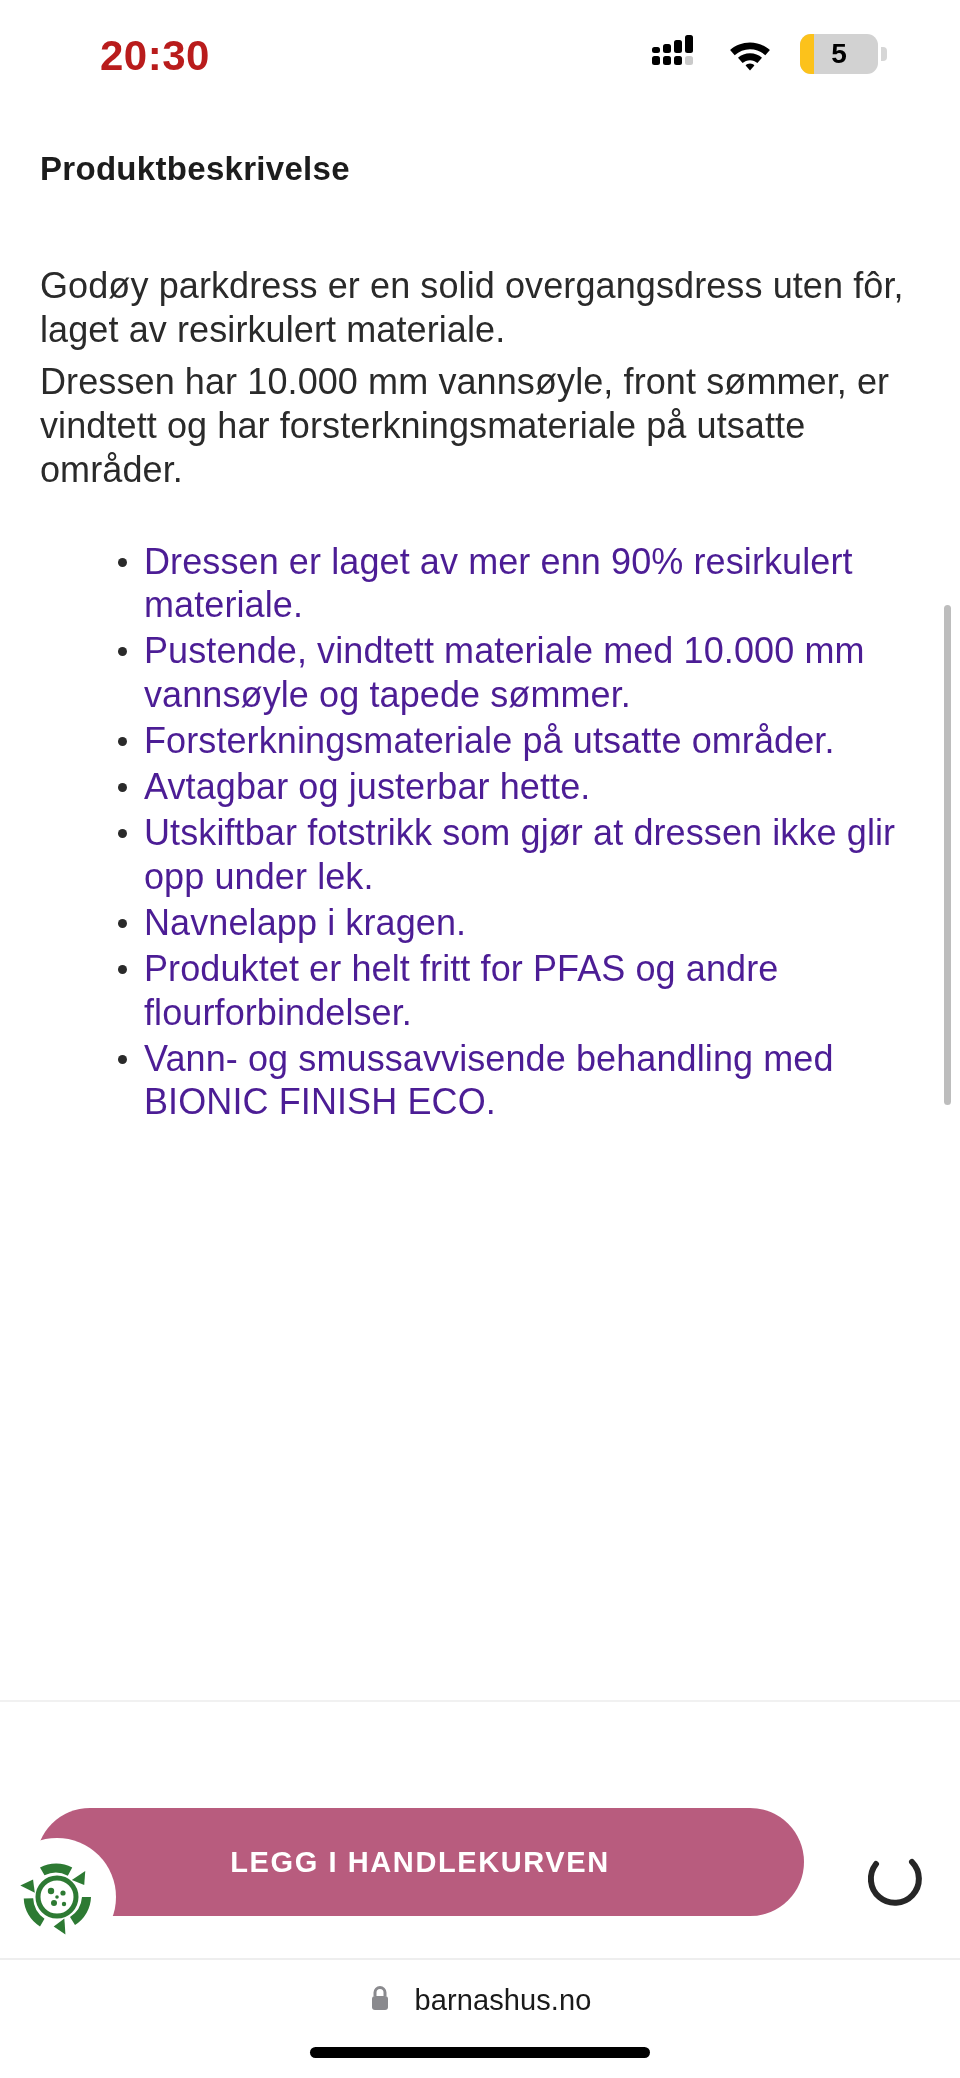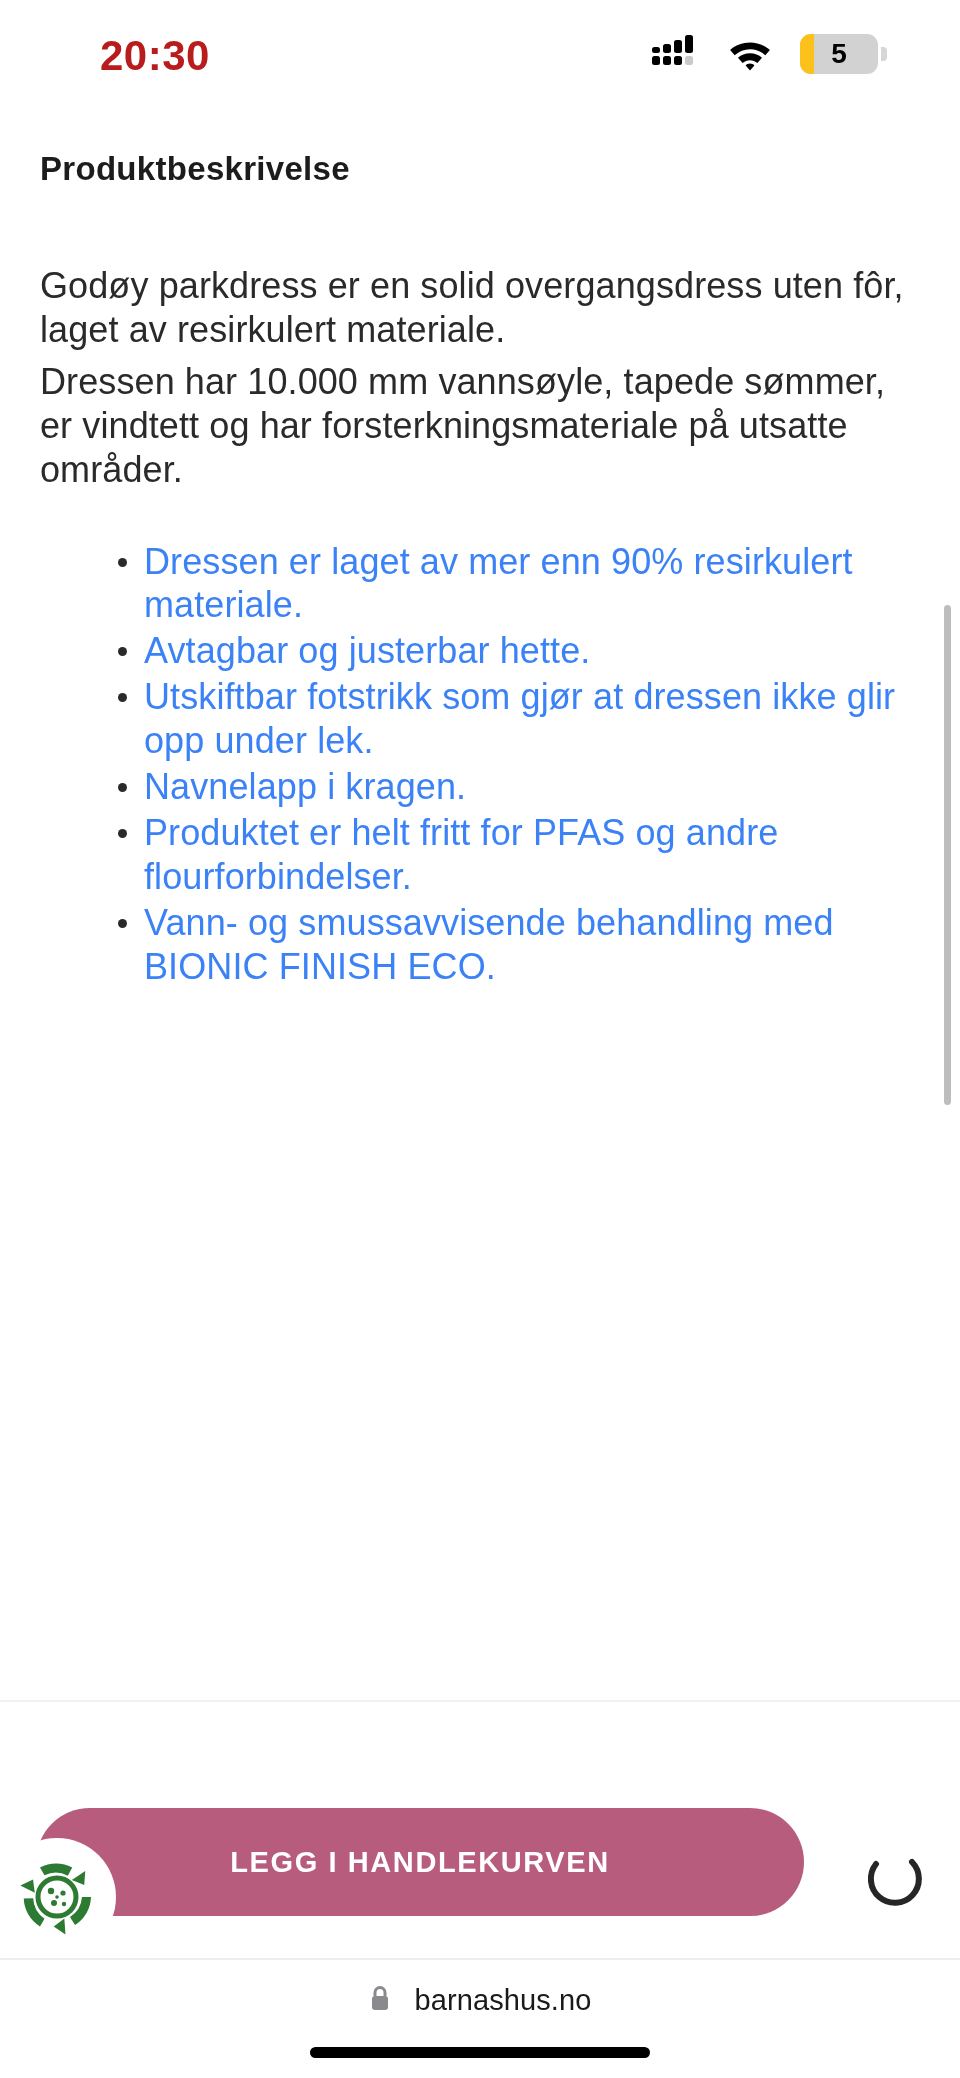"Dressen har 10.000 mm vannsøyle," p { text: tapede -> front }
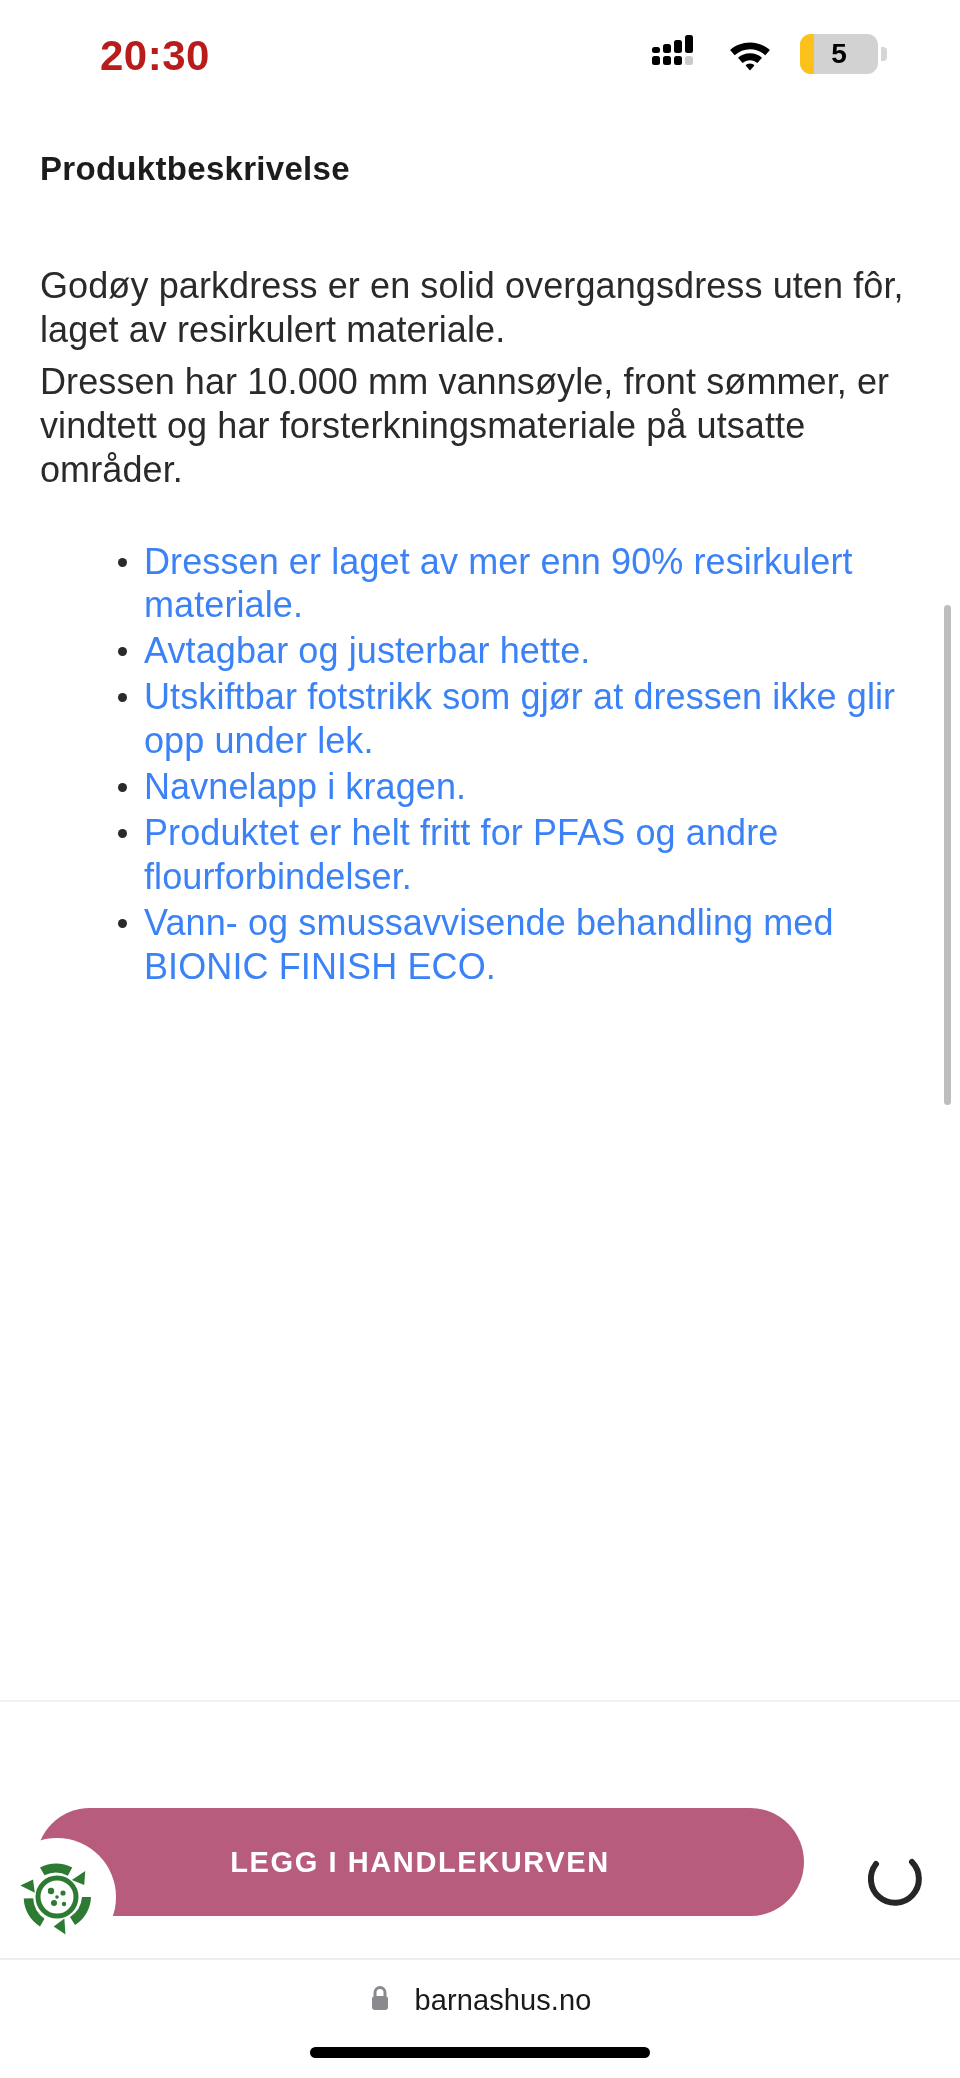"Dressen er laget av mer" .features li { color: #3b82f6 -> #4c1d95 }
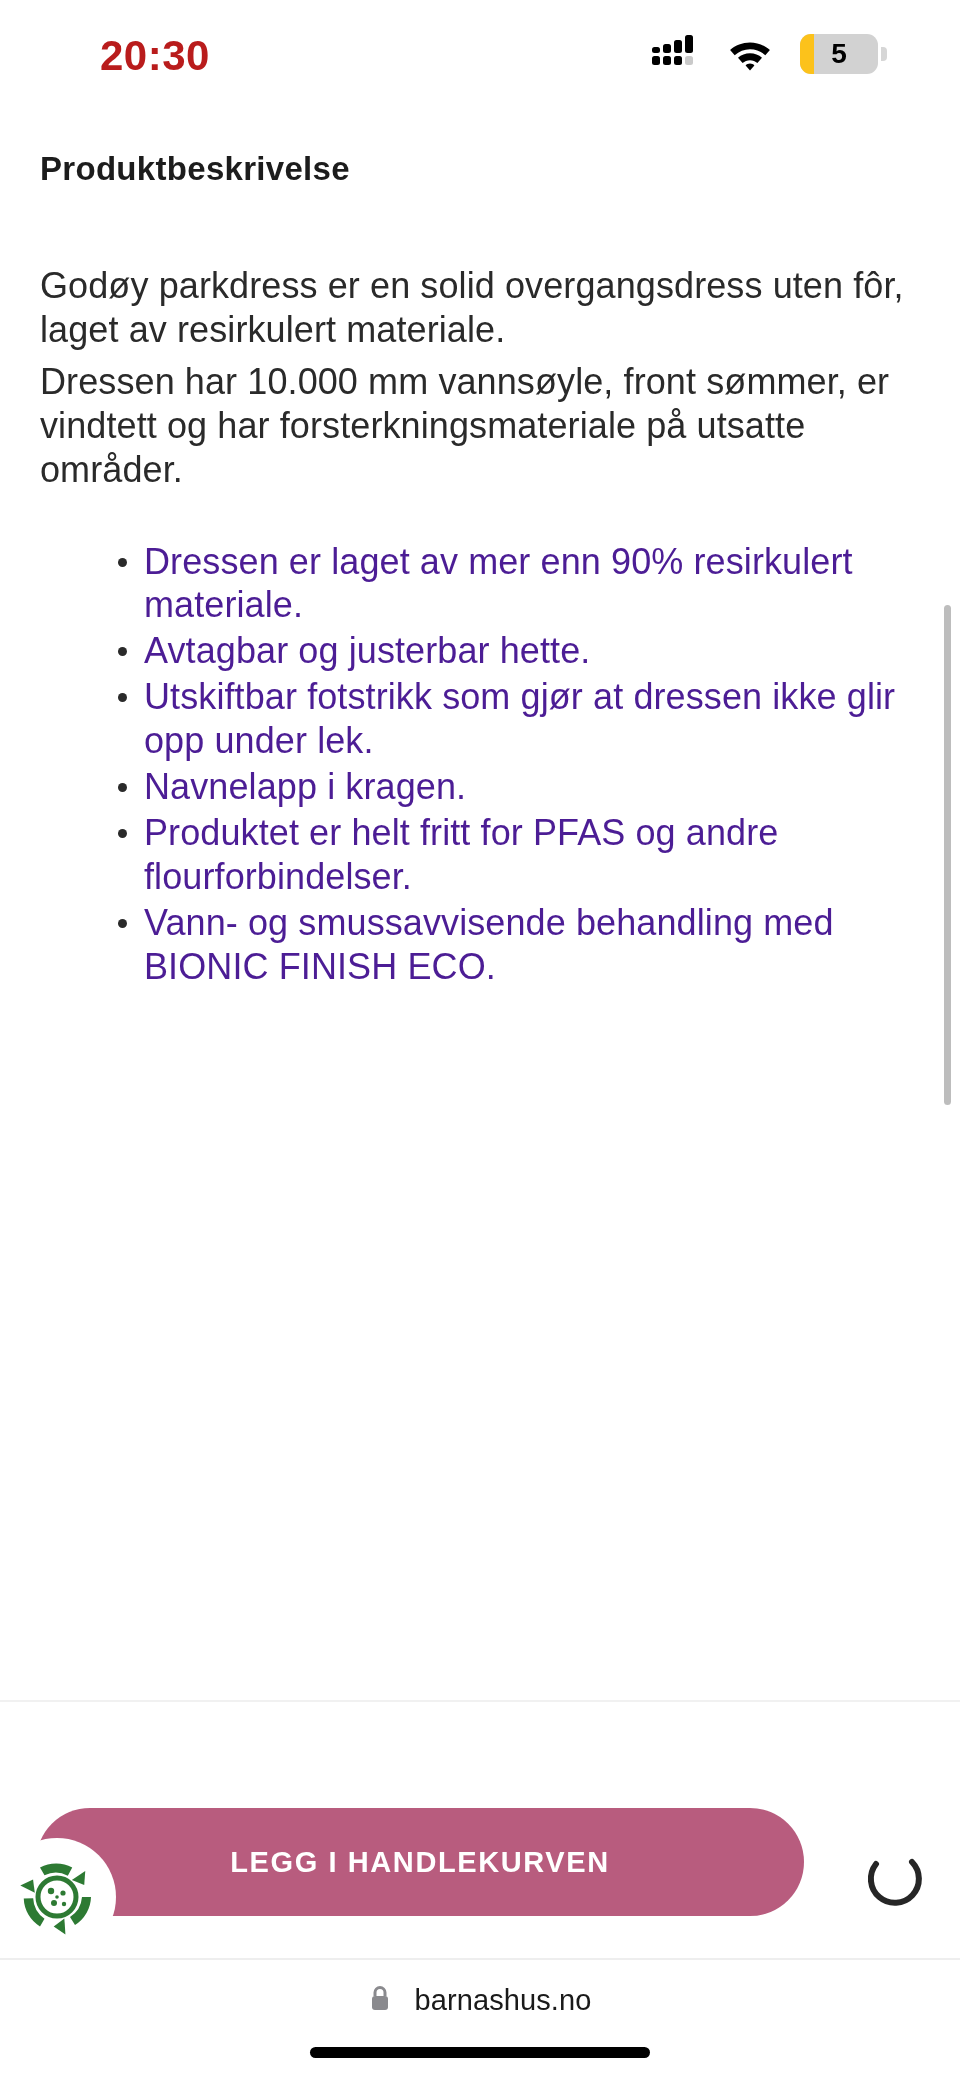"Pustende, vindtett materiale med 10.000" li { html: none -> <li>Pustende, vindtett materiale med 10.000 mm vannsøyle og tapede sømmer.</li> }
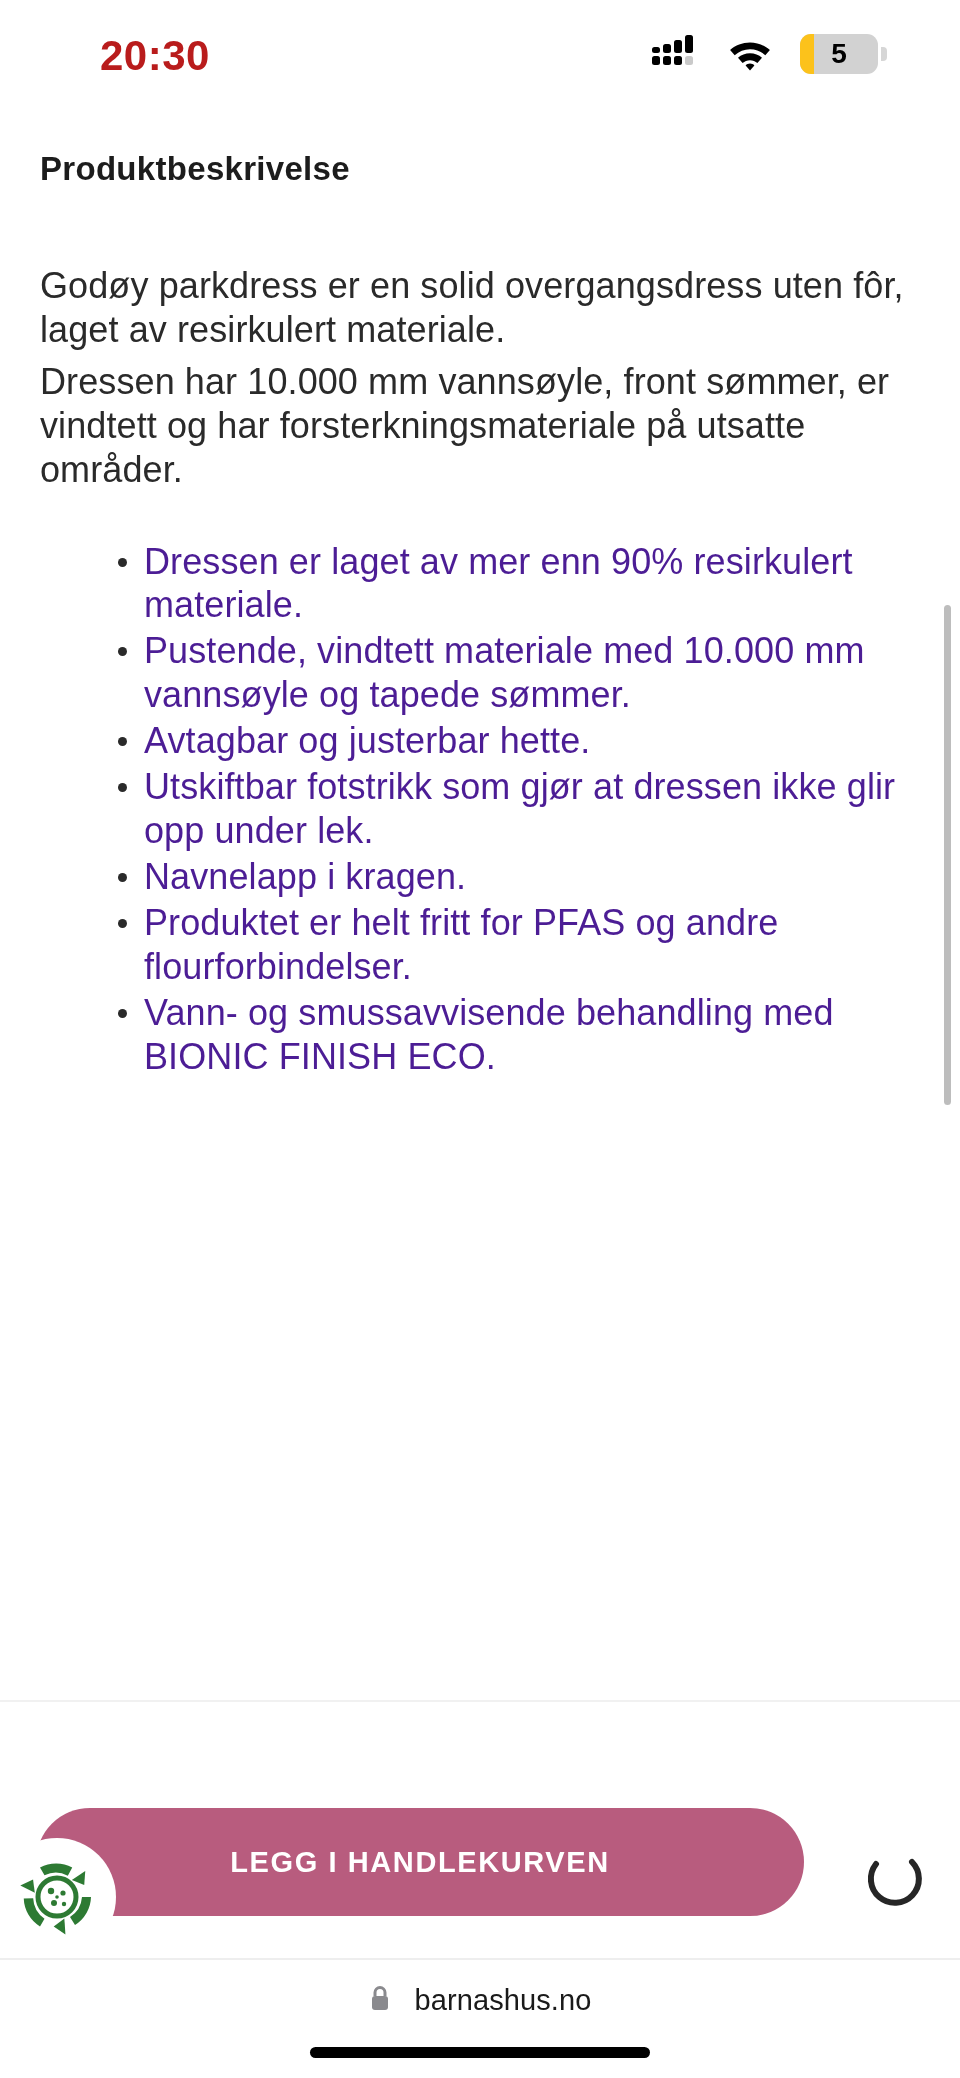"Forsterkningsmateriale på utsatte" li { html: none -> <li>Forsterkningsmateriale på utsatte områder.</li> }
